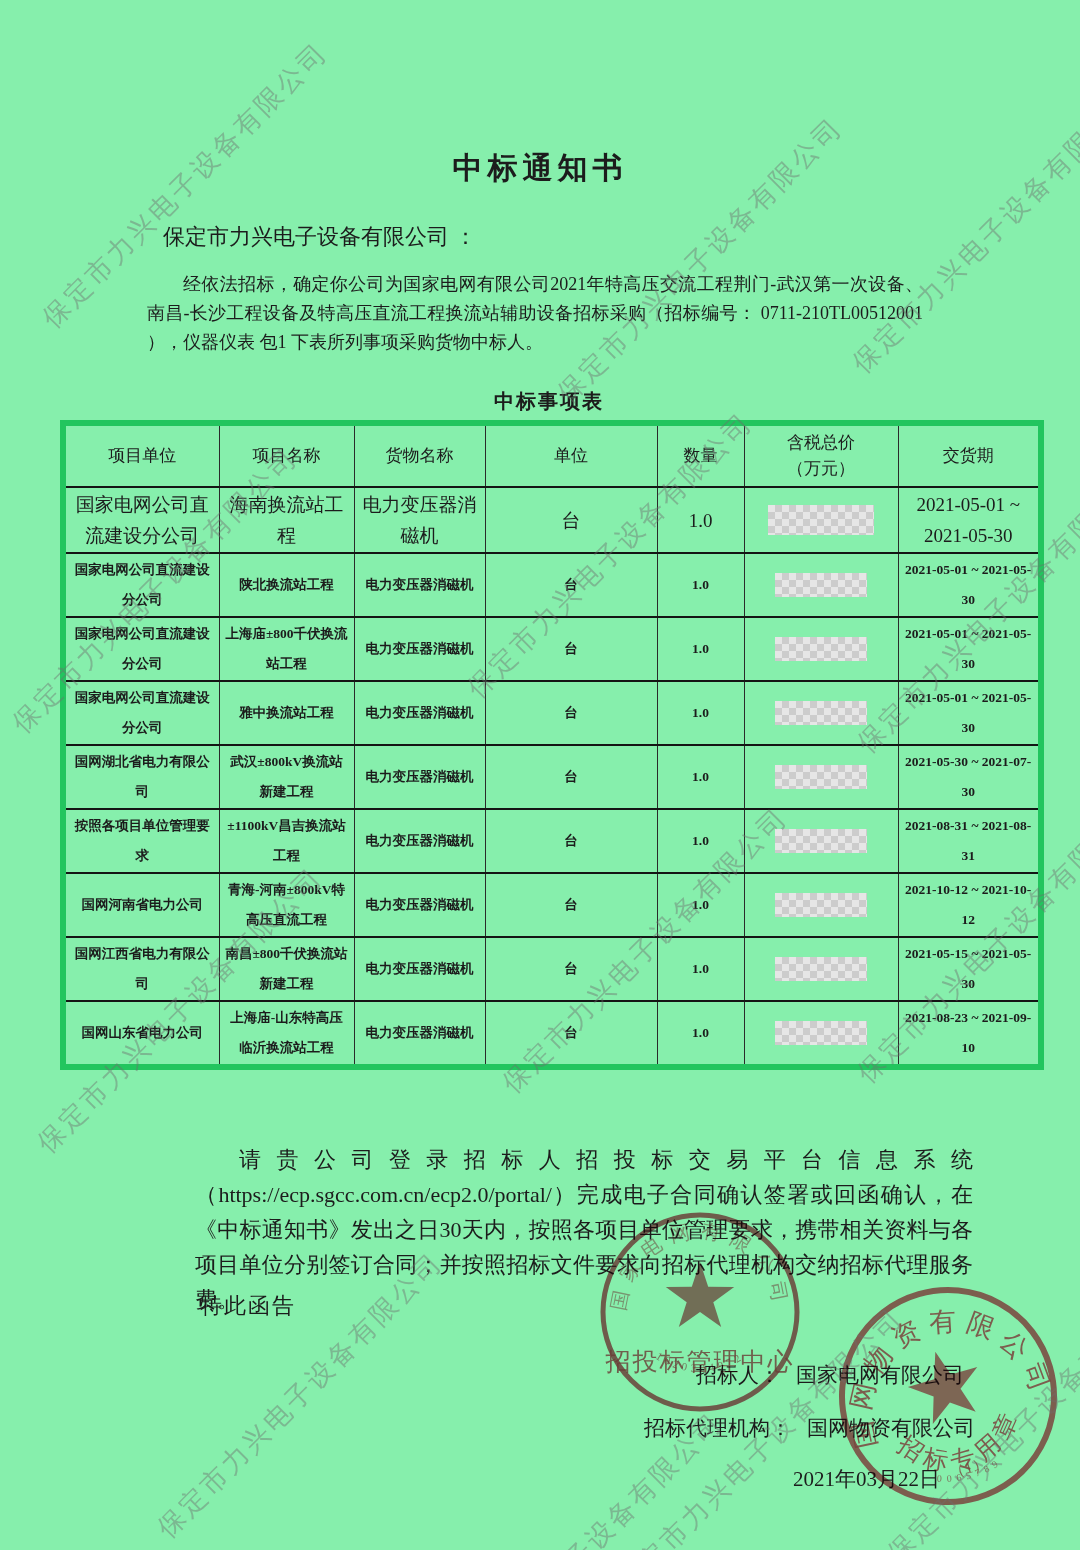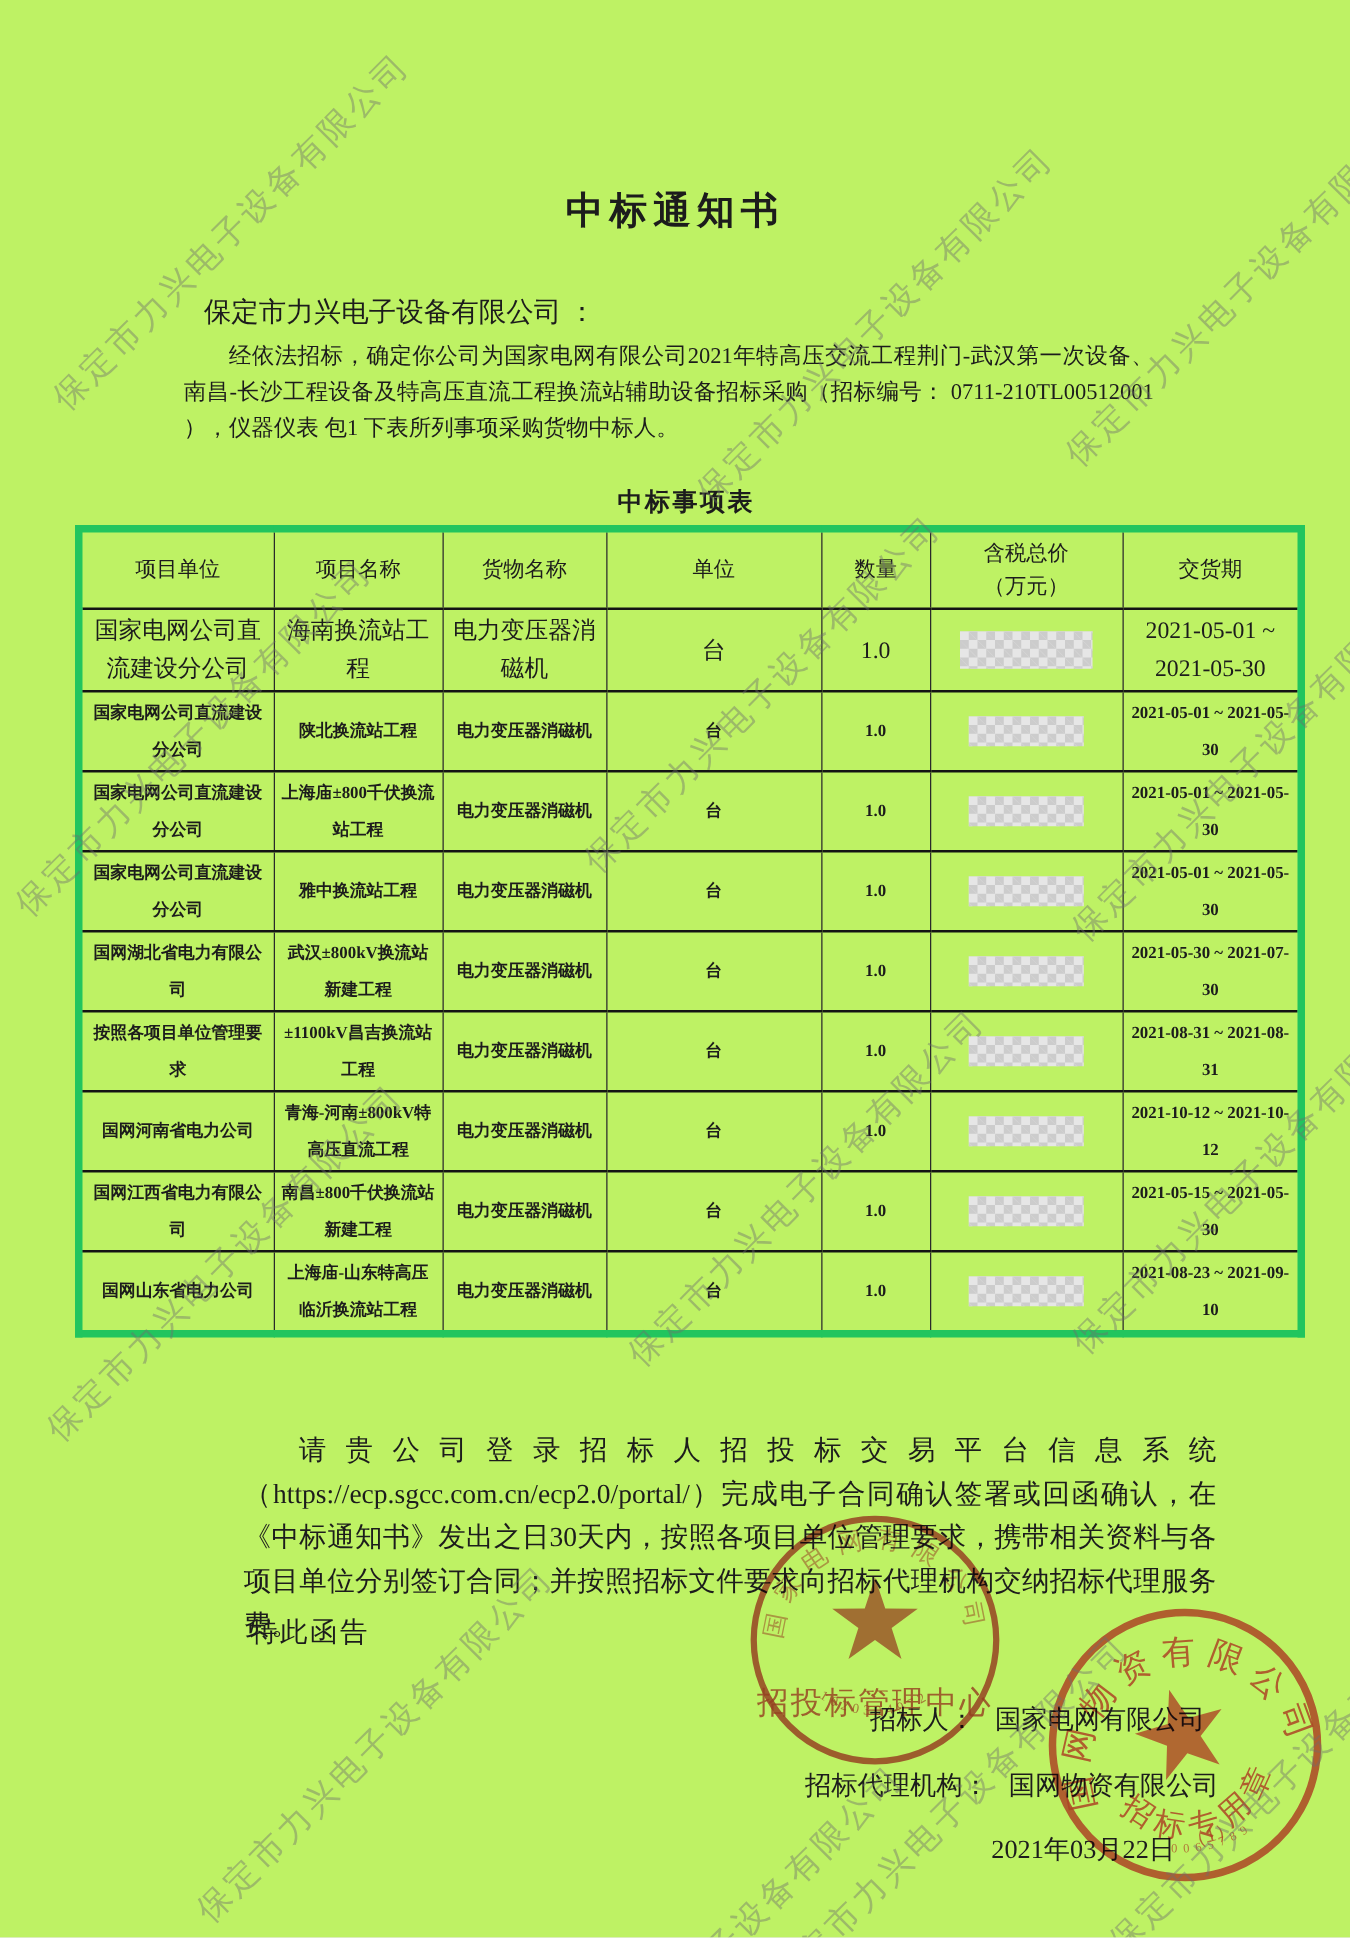"中标通知书" .page { background: #bef264 -> #86efac }
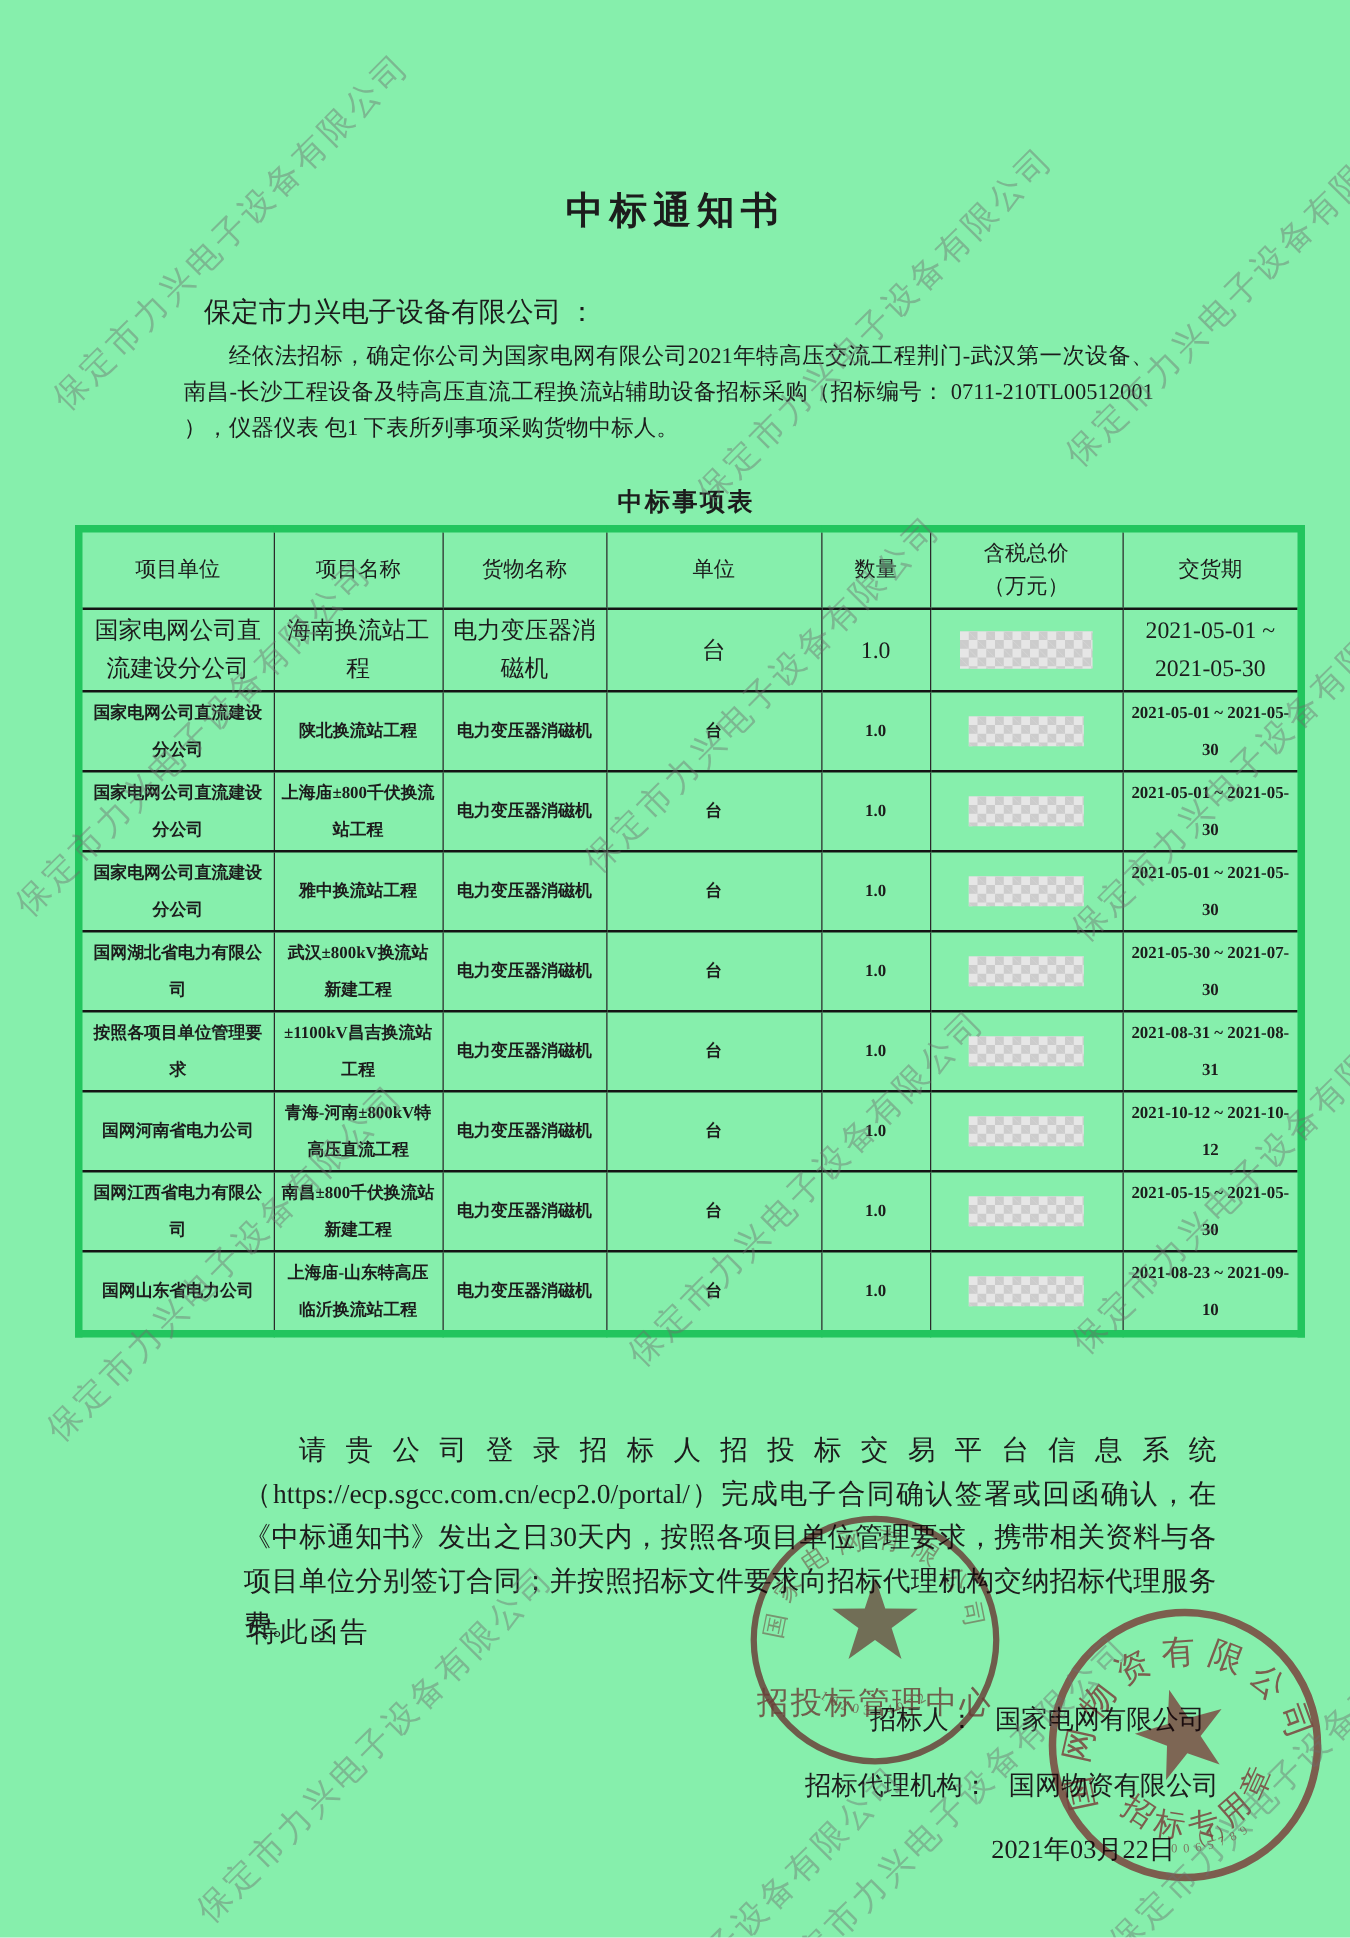"保定市力兴电子设备有限公司 ：" .addressee { top: 235px -> 222px }
